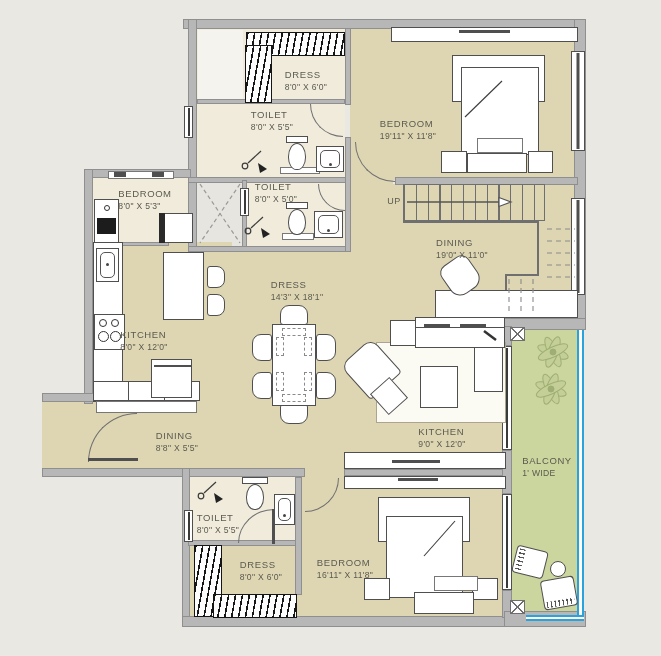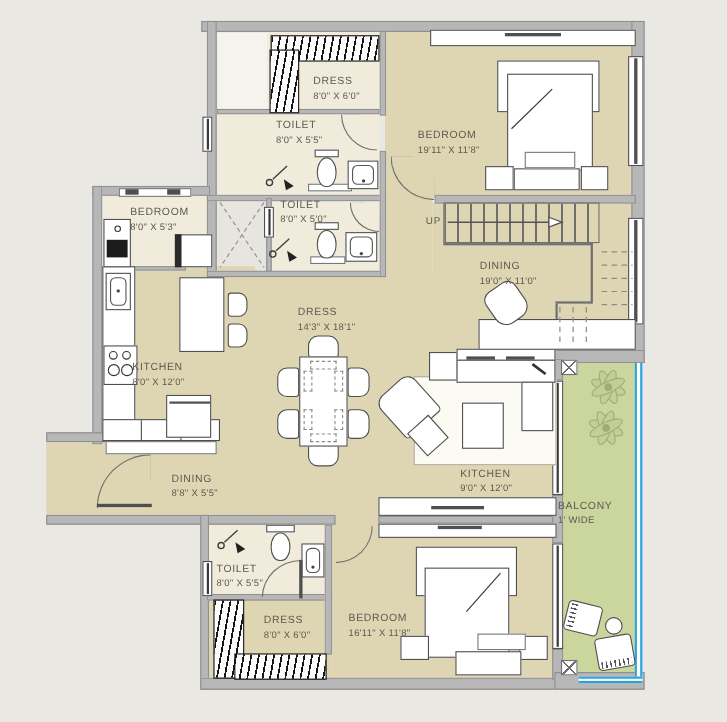"BALCONY" div.lbl { left: 532px -> 547px }
